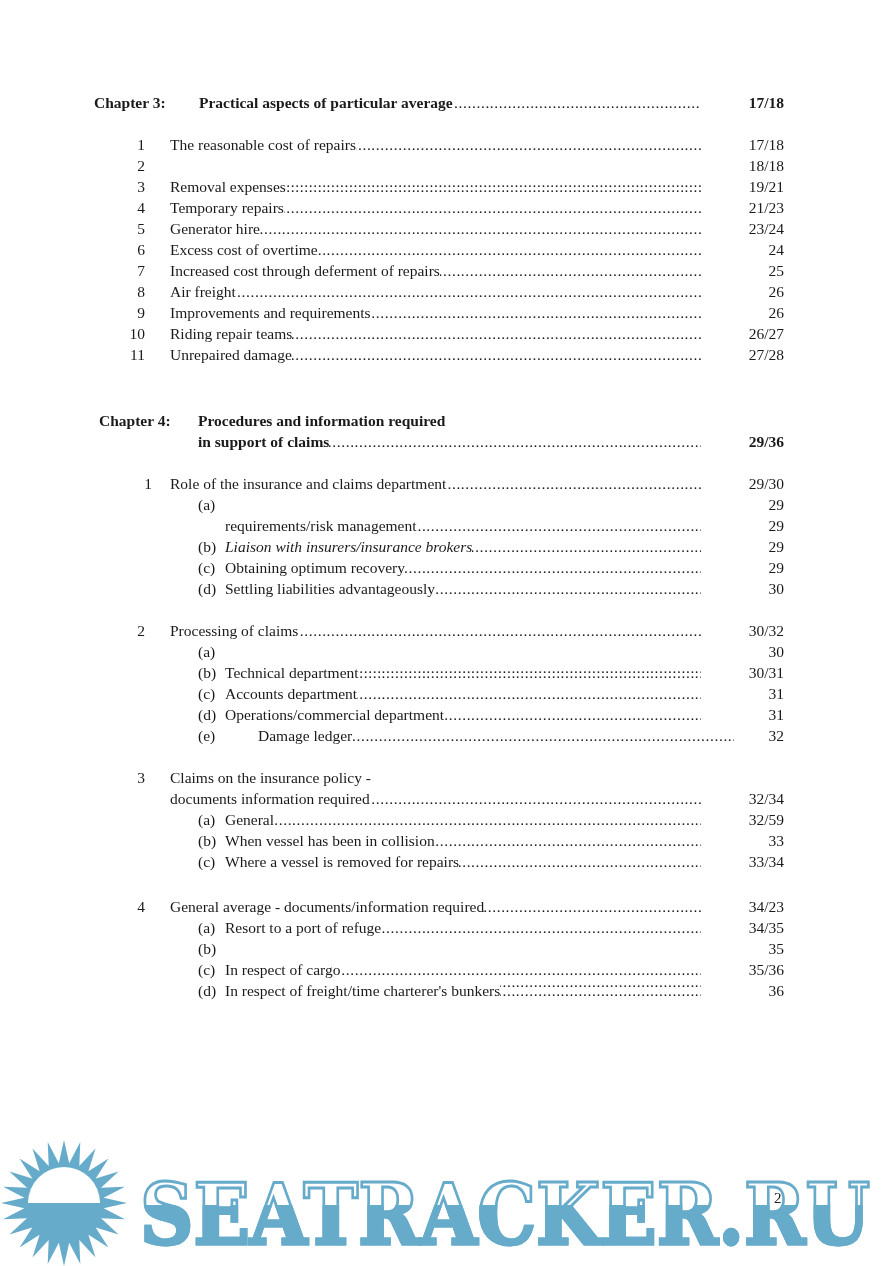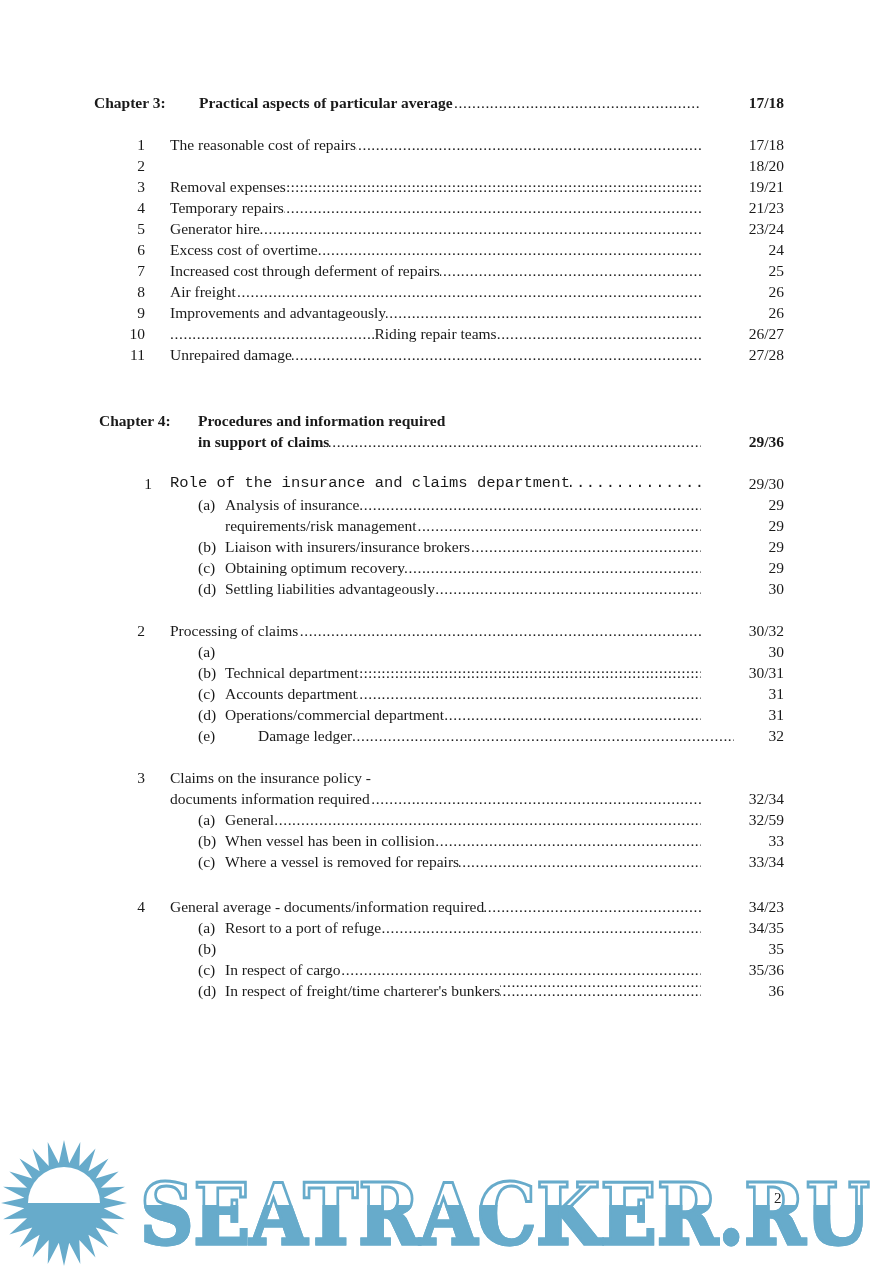"18/20" span.page-ref { text: 18/20 -> 18/18 }
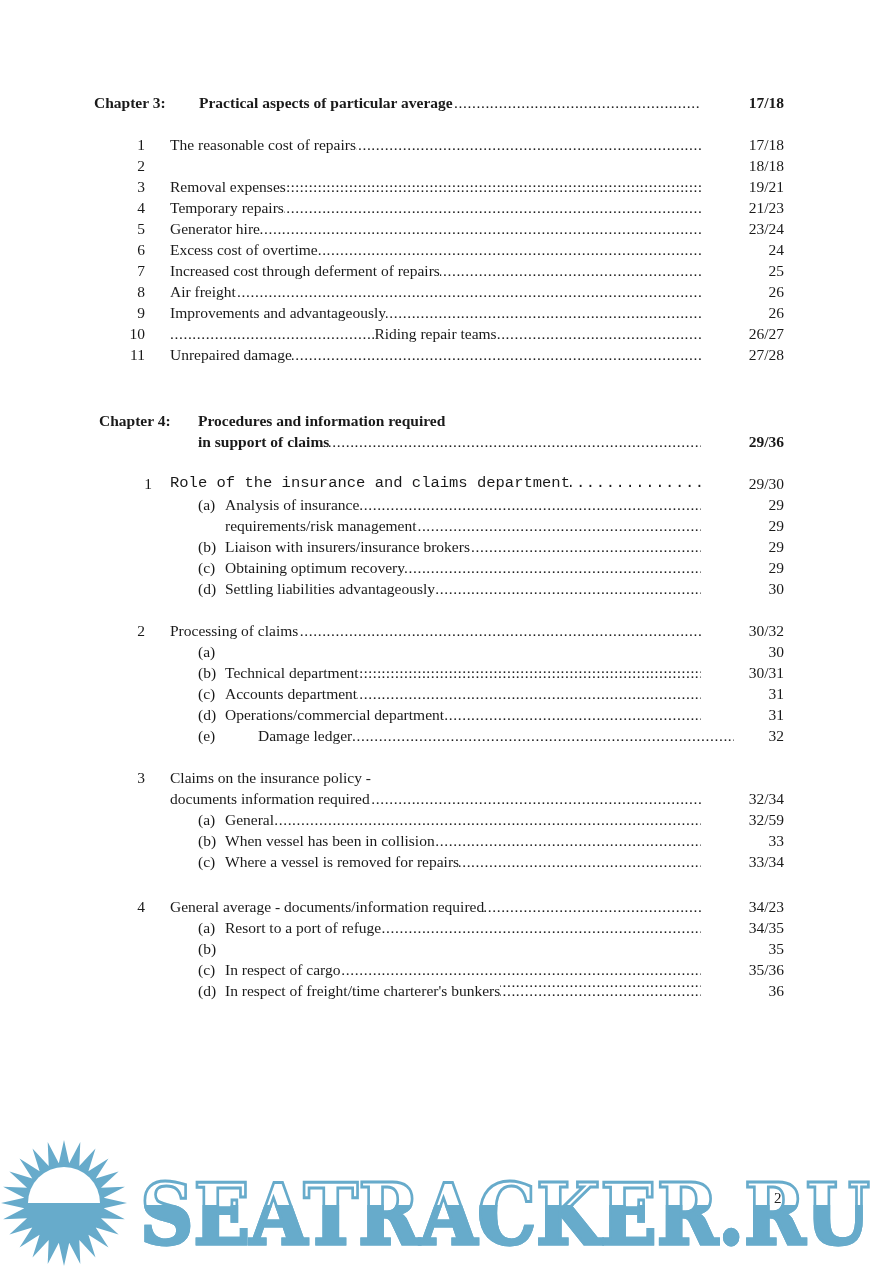"Improvements and advantageously" span.lead { text: advantageously -> requirements }
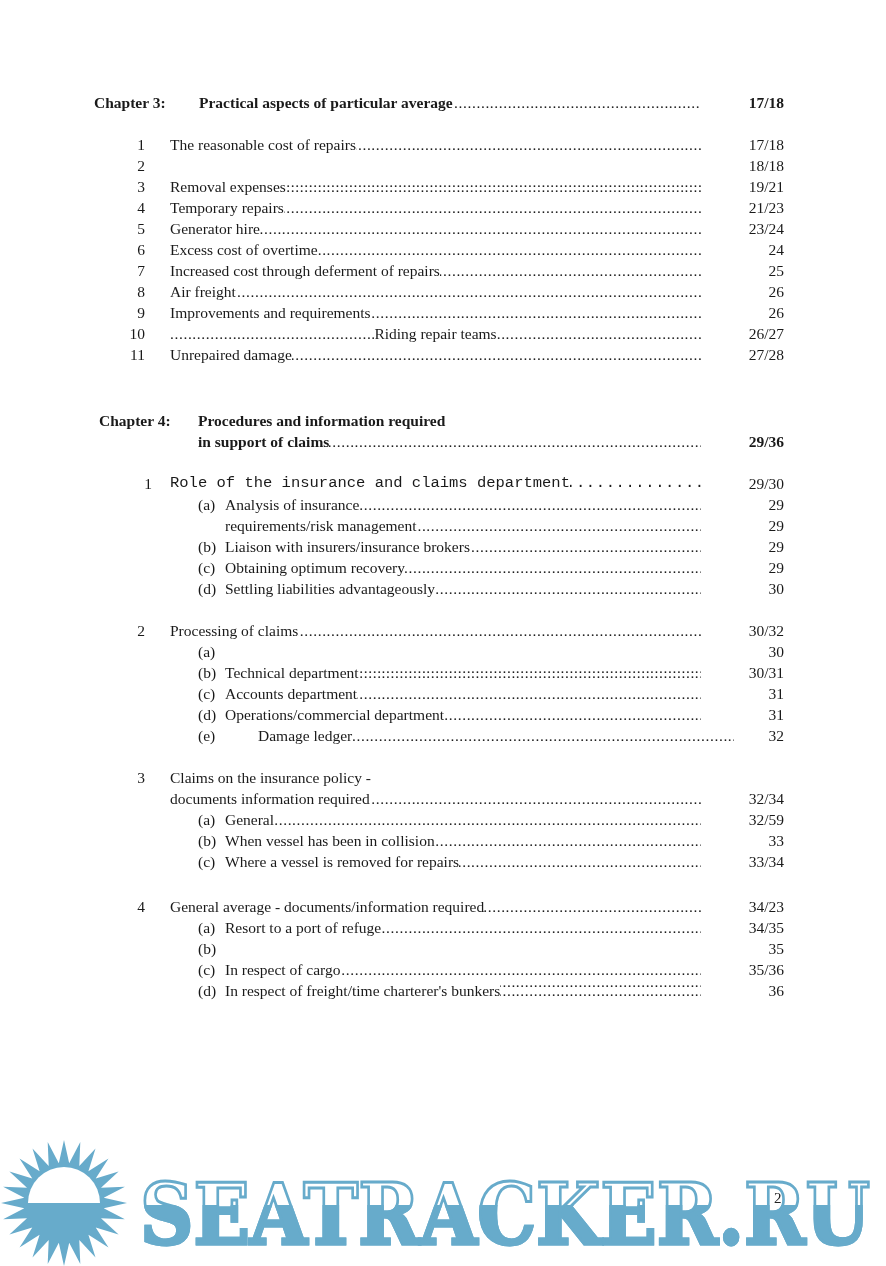"Riding repair teams" span.text { text-align: center -> none }
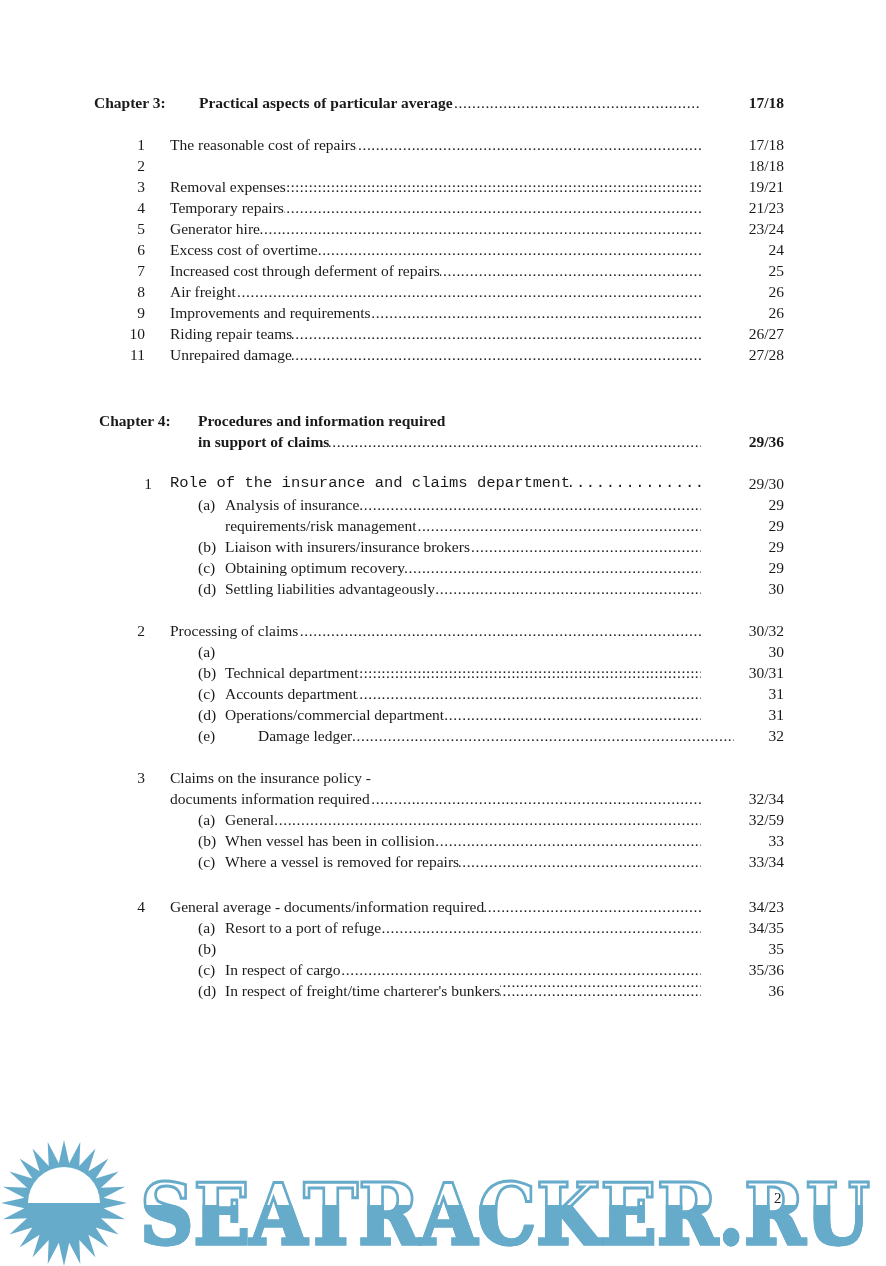"Role of the insurance and" span.text { font-family: Liberation Mono, monospace -> none }
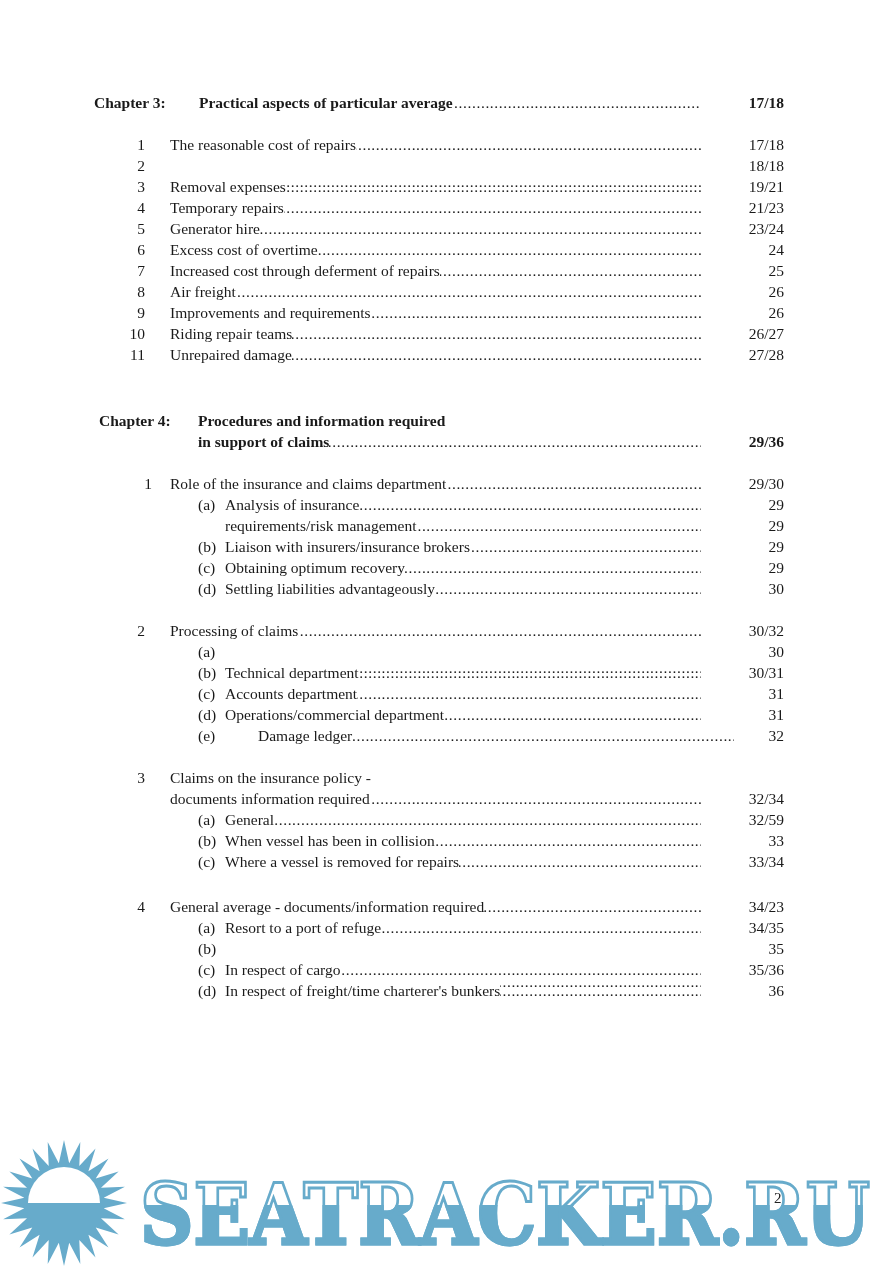"Analysis of insurance" span.text { html: <span><span>Analysis of insurance</span></span> -> none }
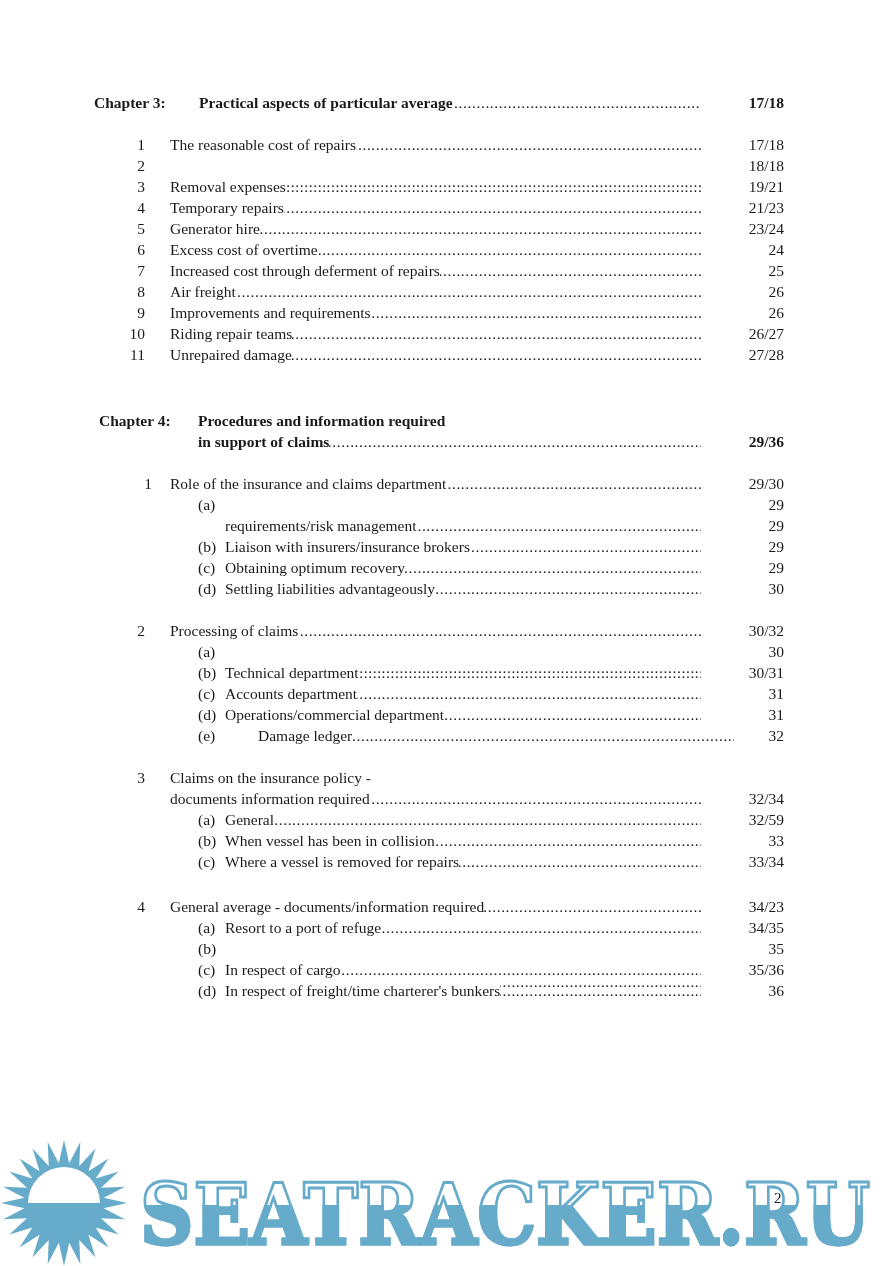"Liaison with insurers/insurance brokers" span.text { font-style: none -> italic }
